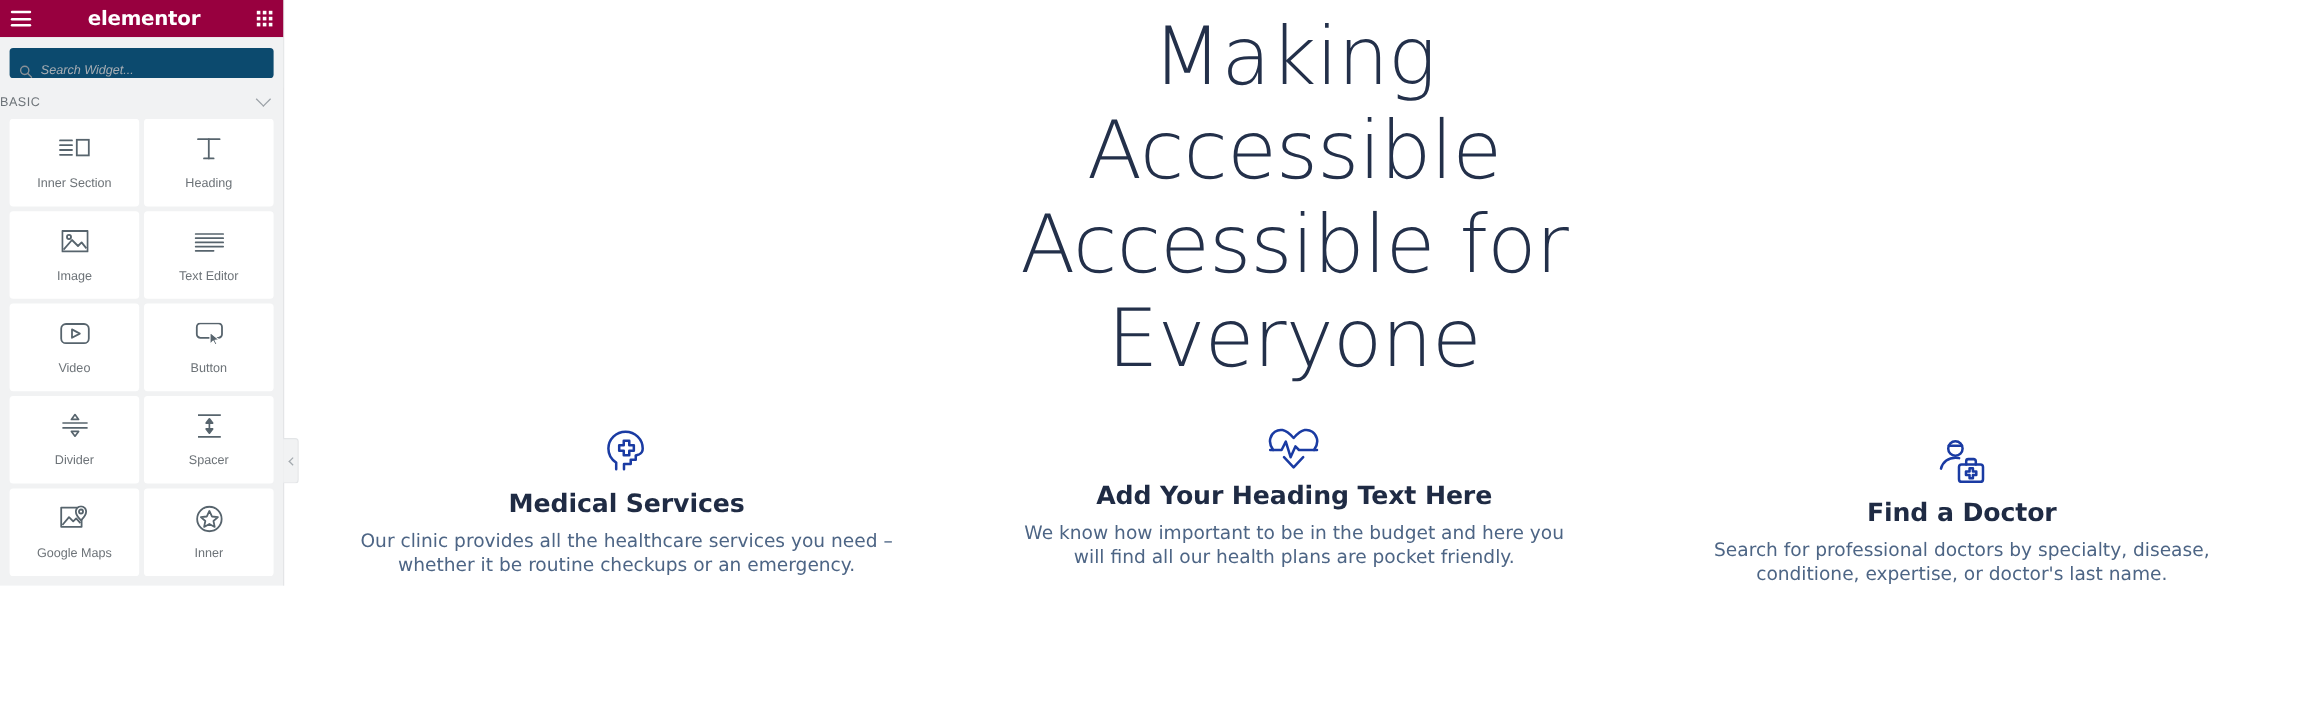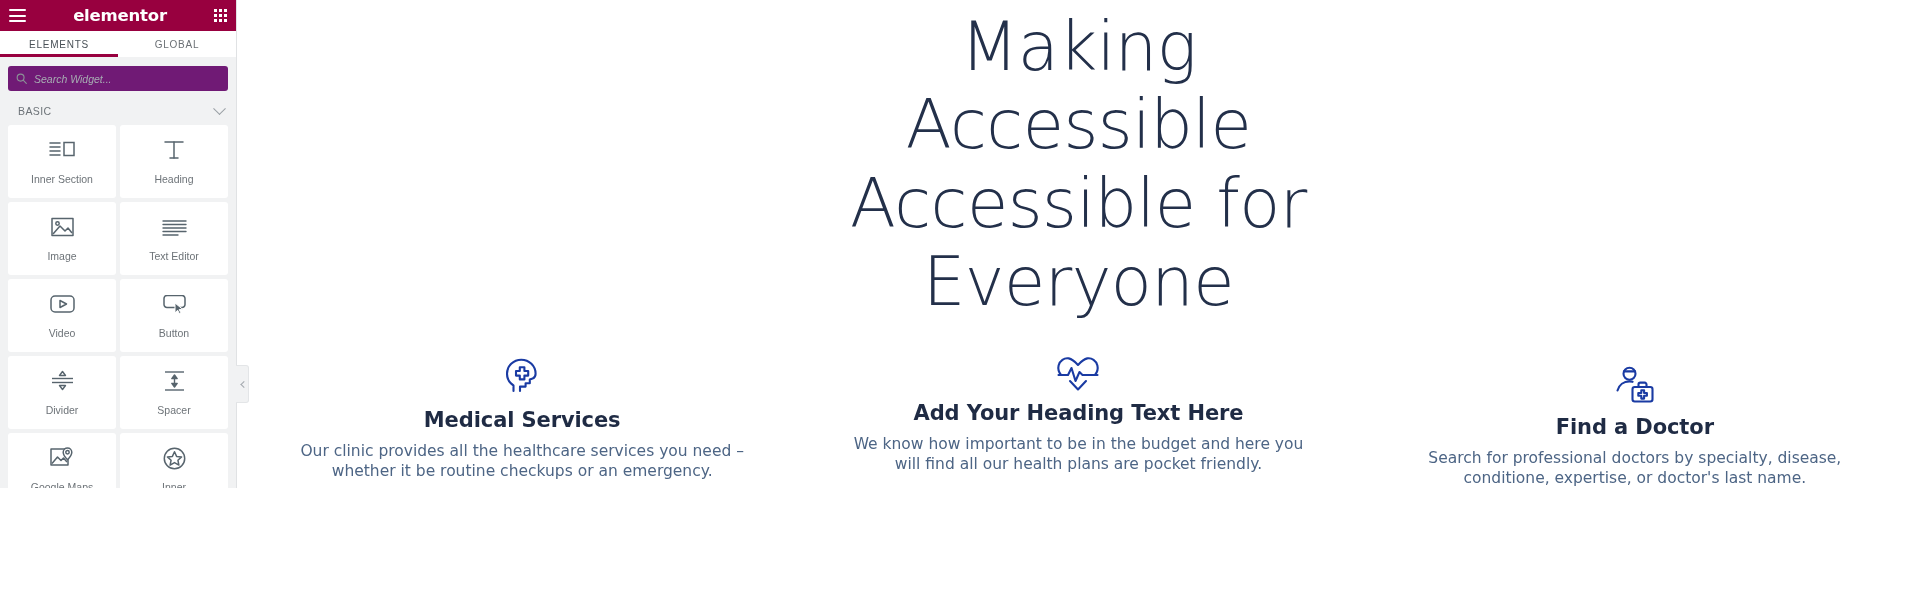"ELEMENTS" div.panel-tabs { html: <div> <div>ELEMENTS</div> <div>GLOBAL</div> </div> -> none }
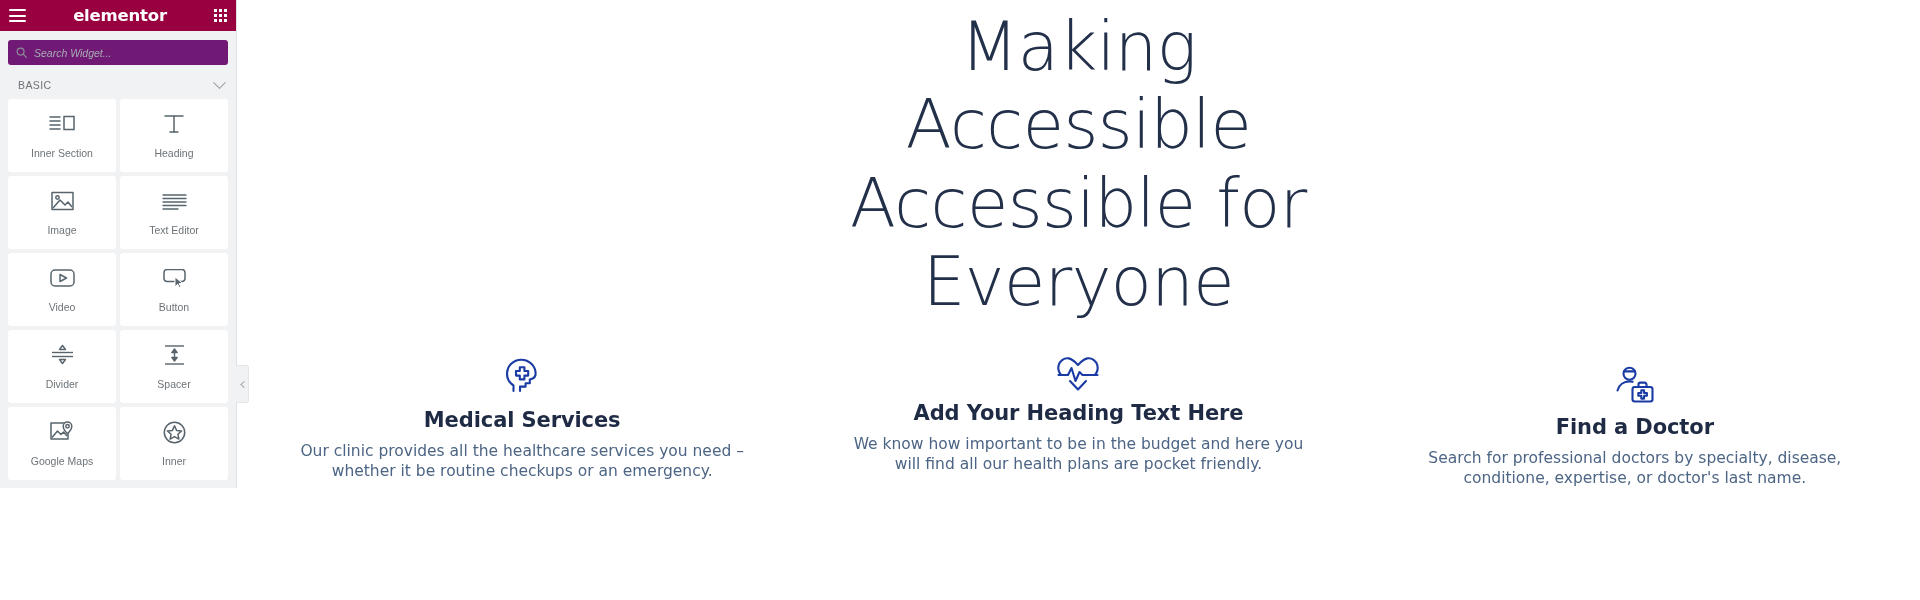"Search Widget..." .search-box { align-items: center -> flex-end; background: #701a75 -> #0c4a6e }
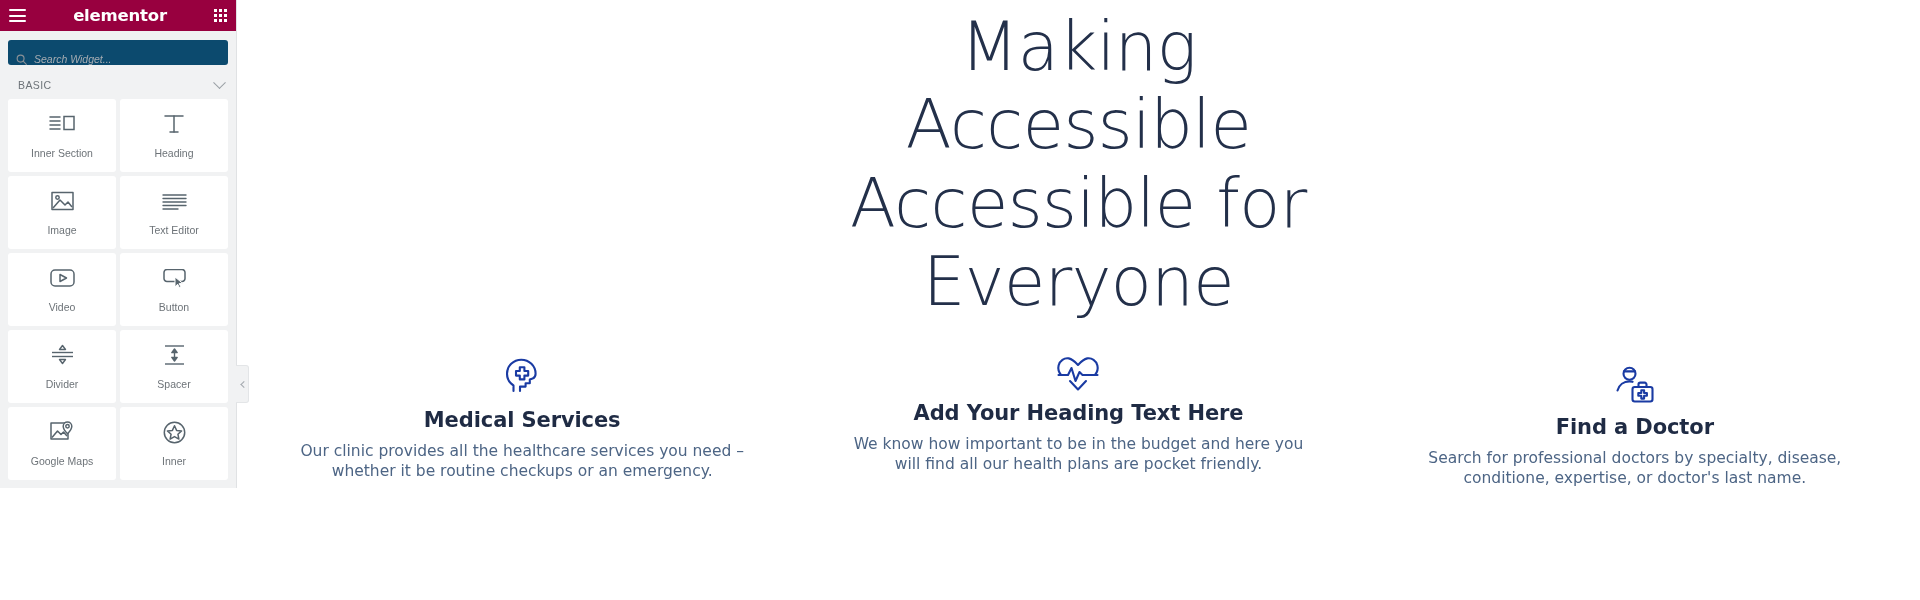"BASIC" .cat-row { padding: 6px 12px 8px 18px -> 6px 12px 8px 0 }
